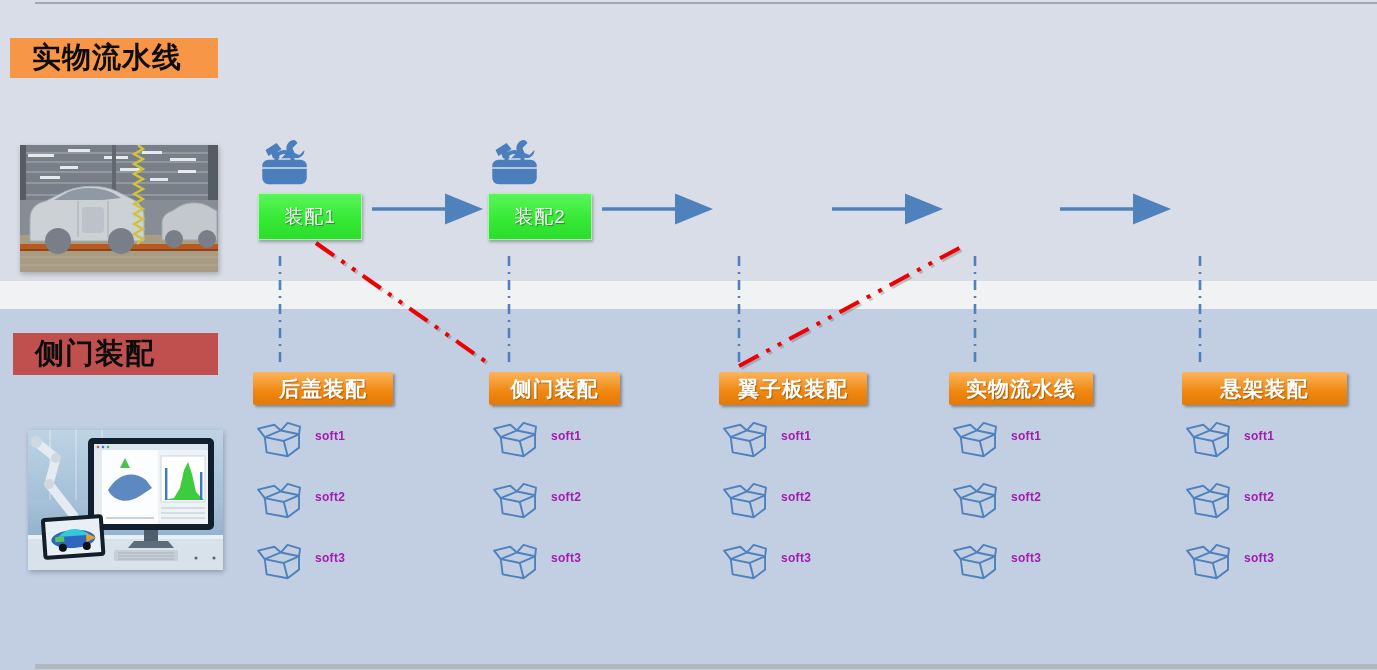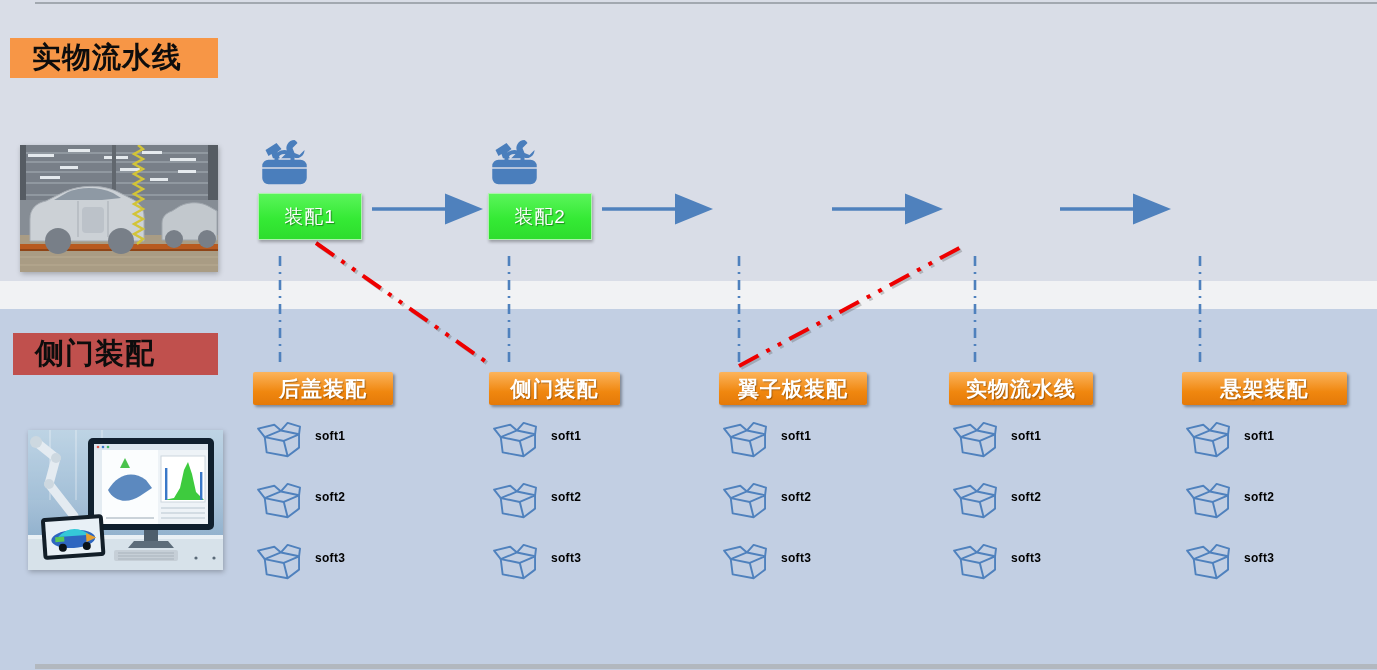"soft1" .soft-label { color: #000000 -> #a21caf }
